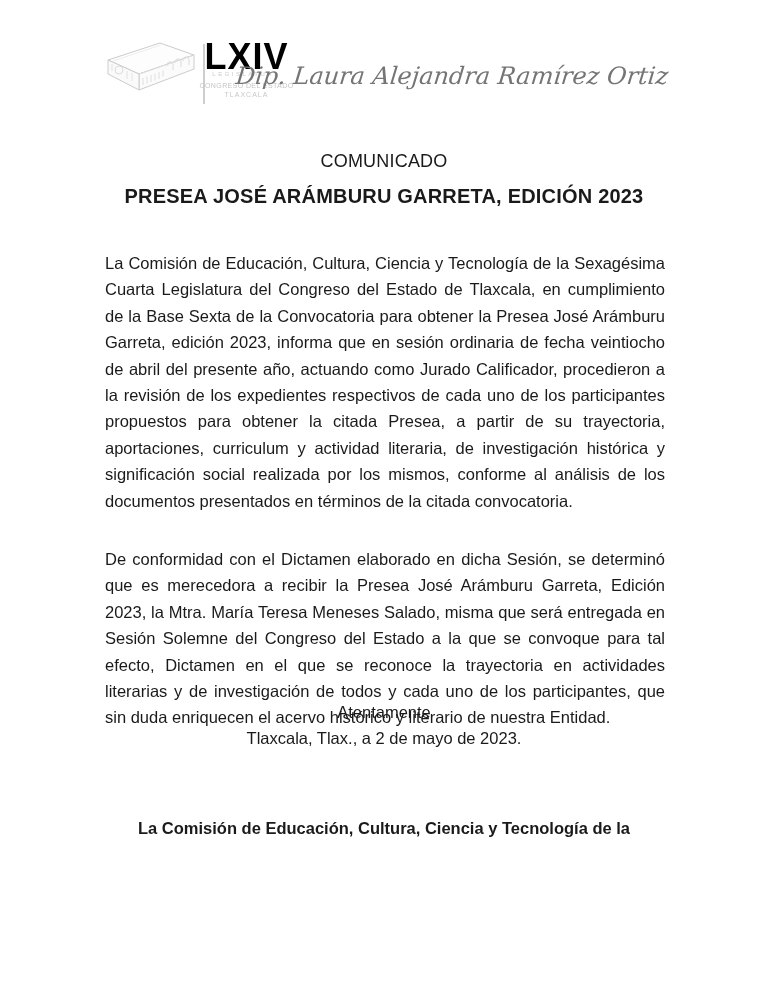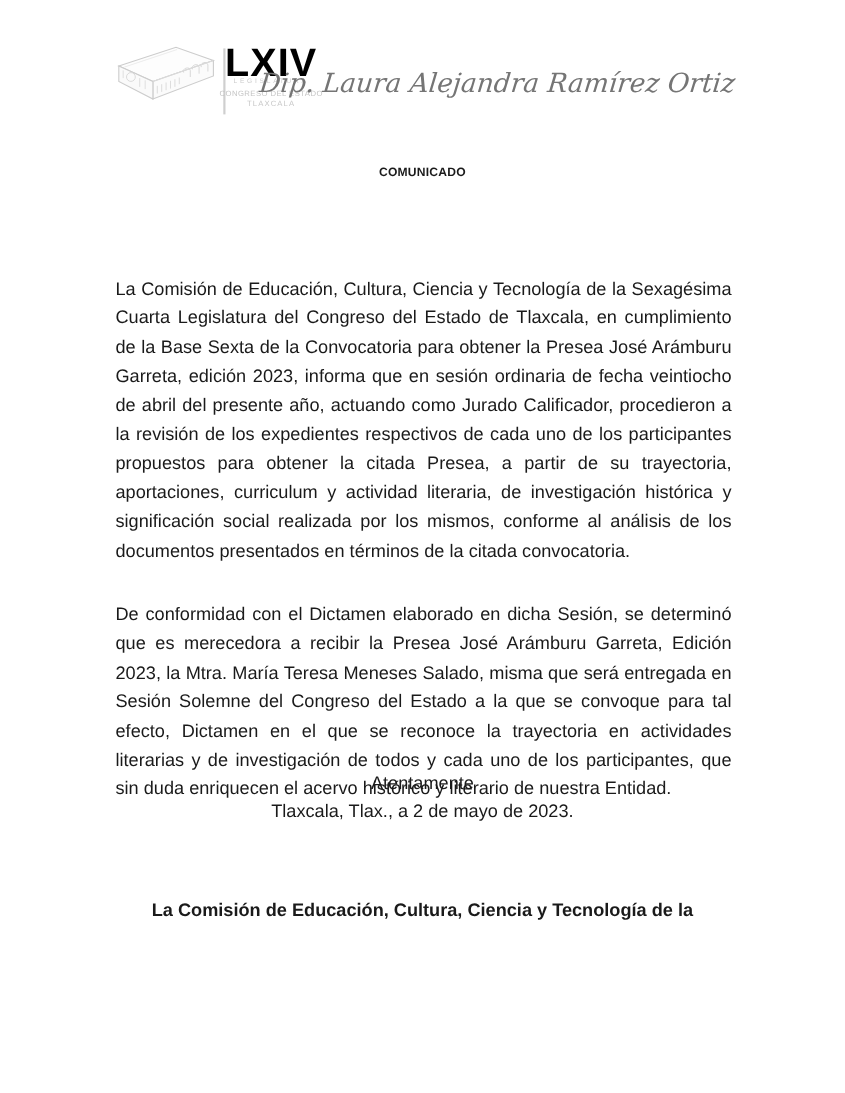"COMUNICADO" .title-comunicado { font-size: 11px -> 18px; font-weight: bold -> normal }
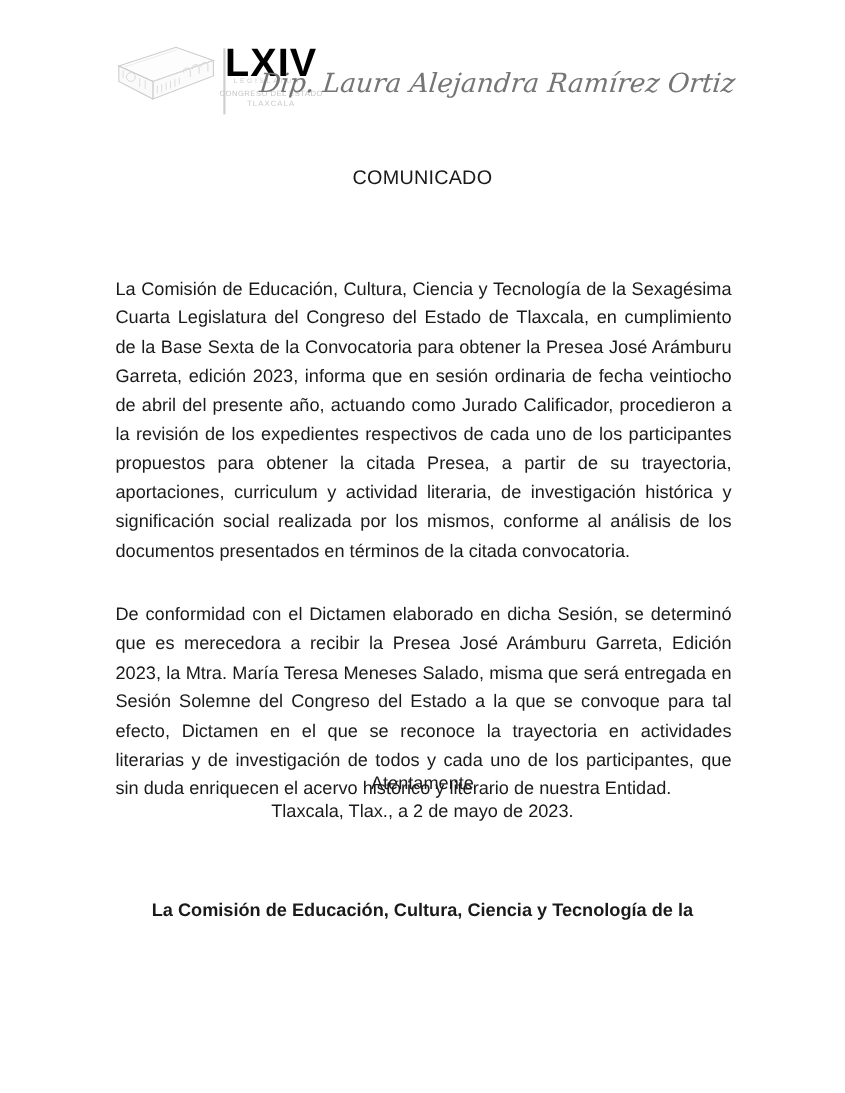"PRESEA JOSÉ ARÁMBURU GARRETA, EDICIÓN" h2.title-presea { html: none -> <h2>PRESEA JOSÉ ARÁMBURU GARRETA, EDICIÓN 2023</h2> }
